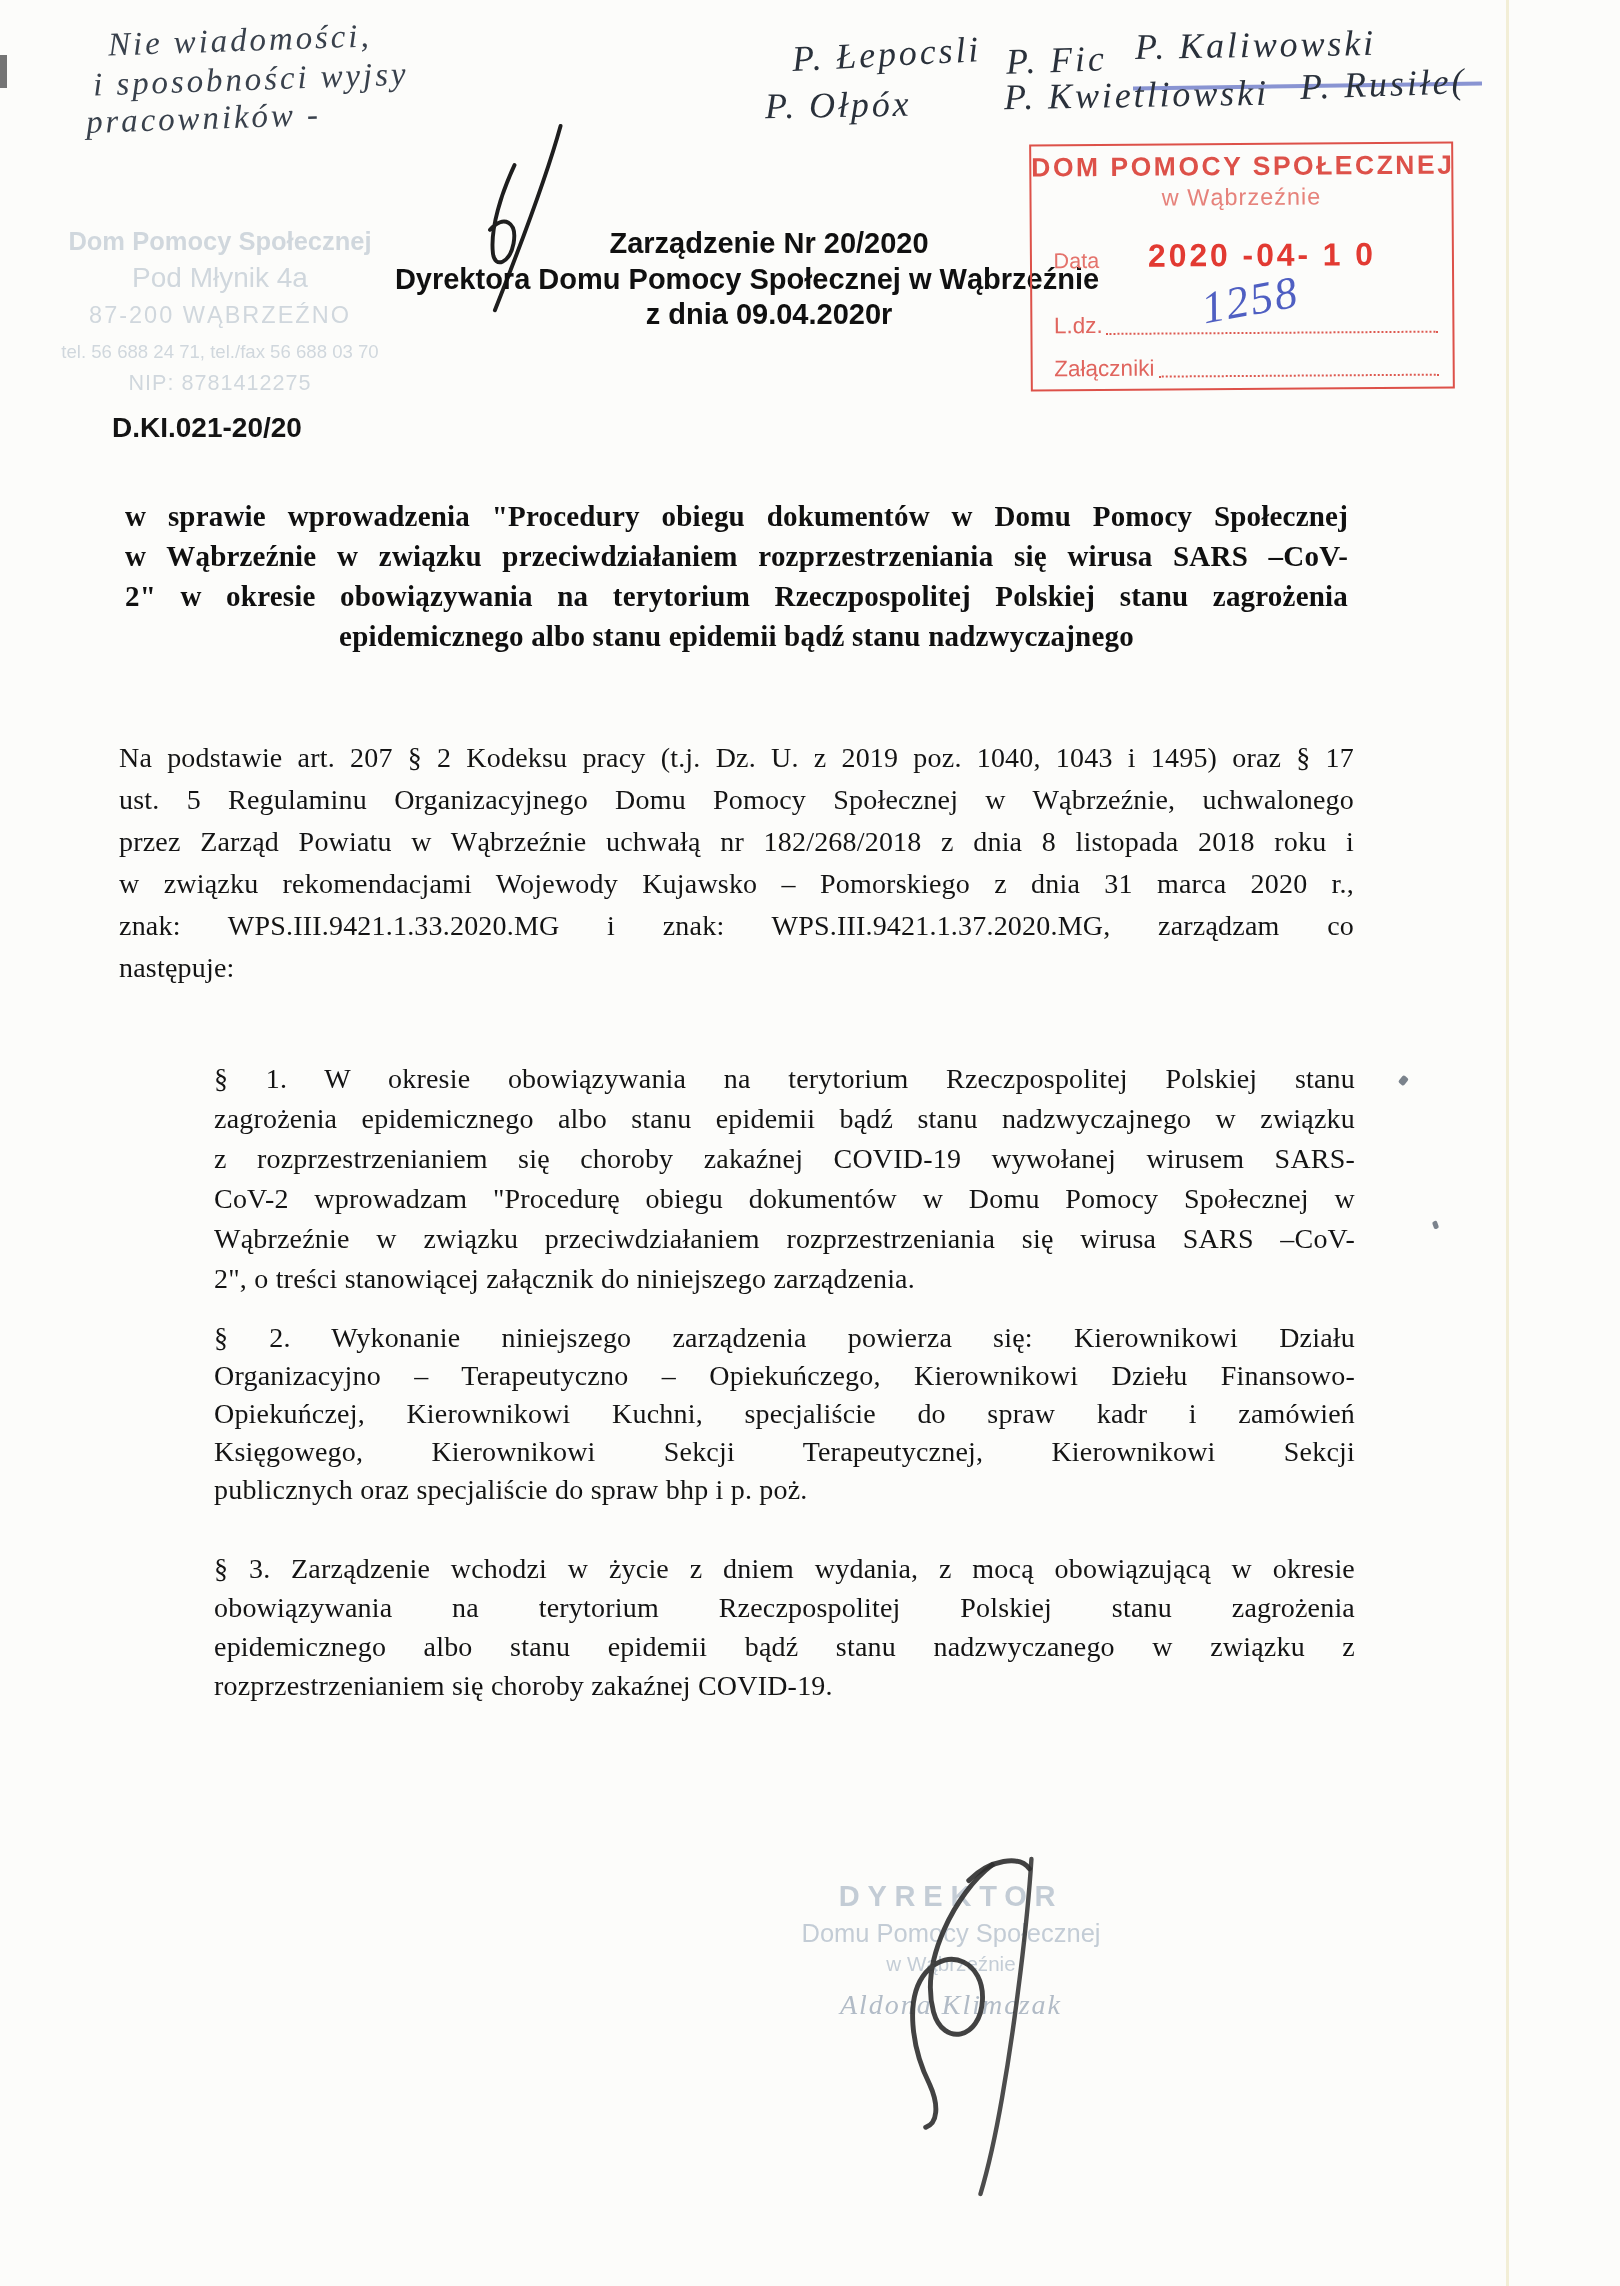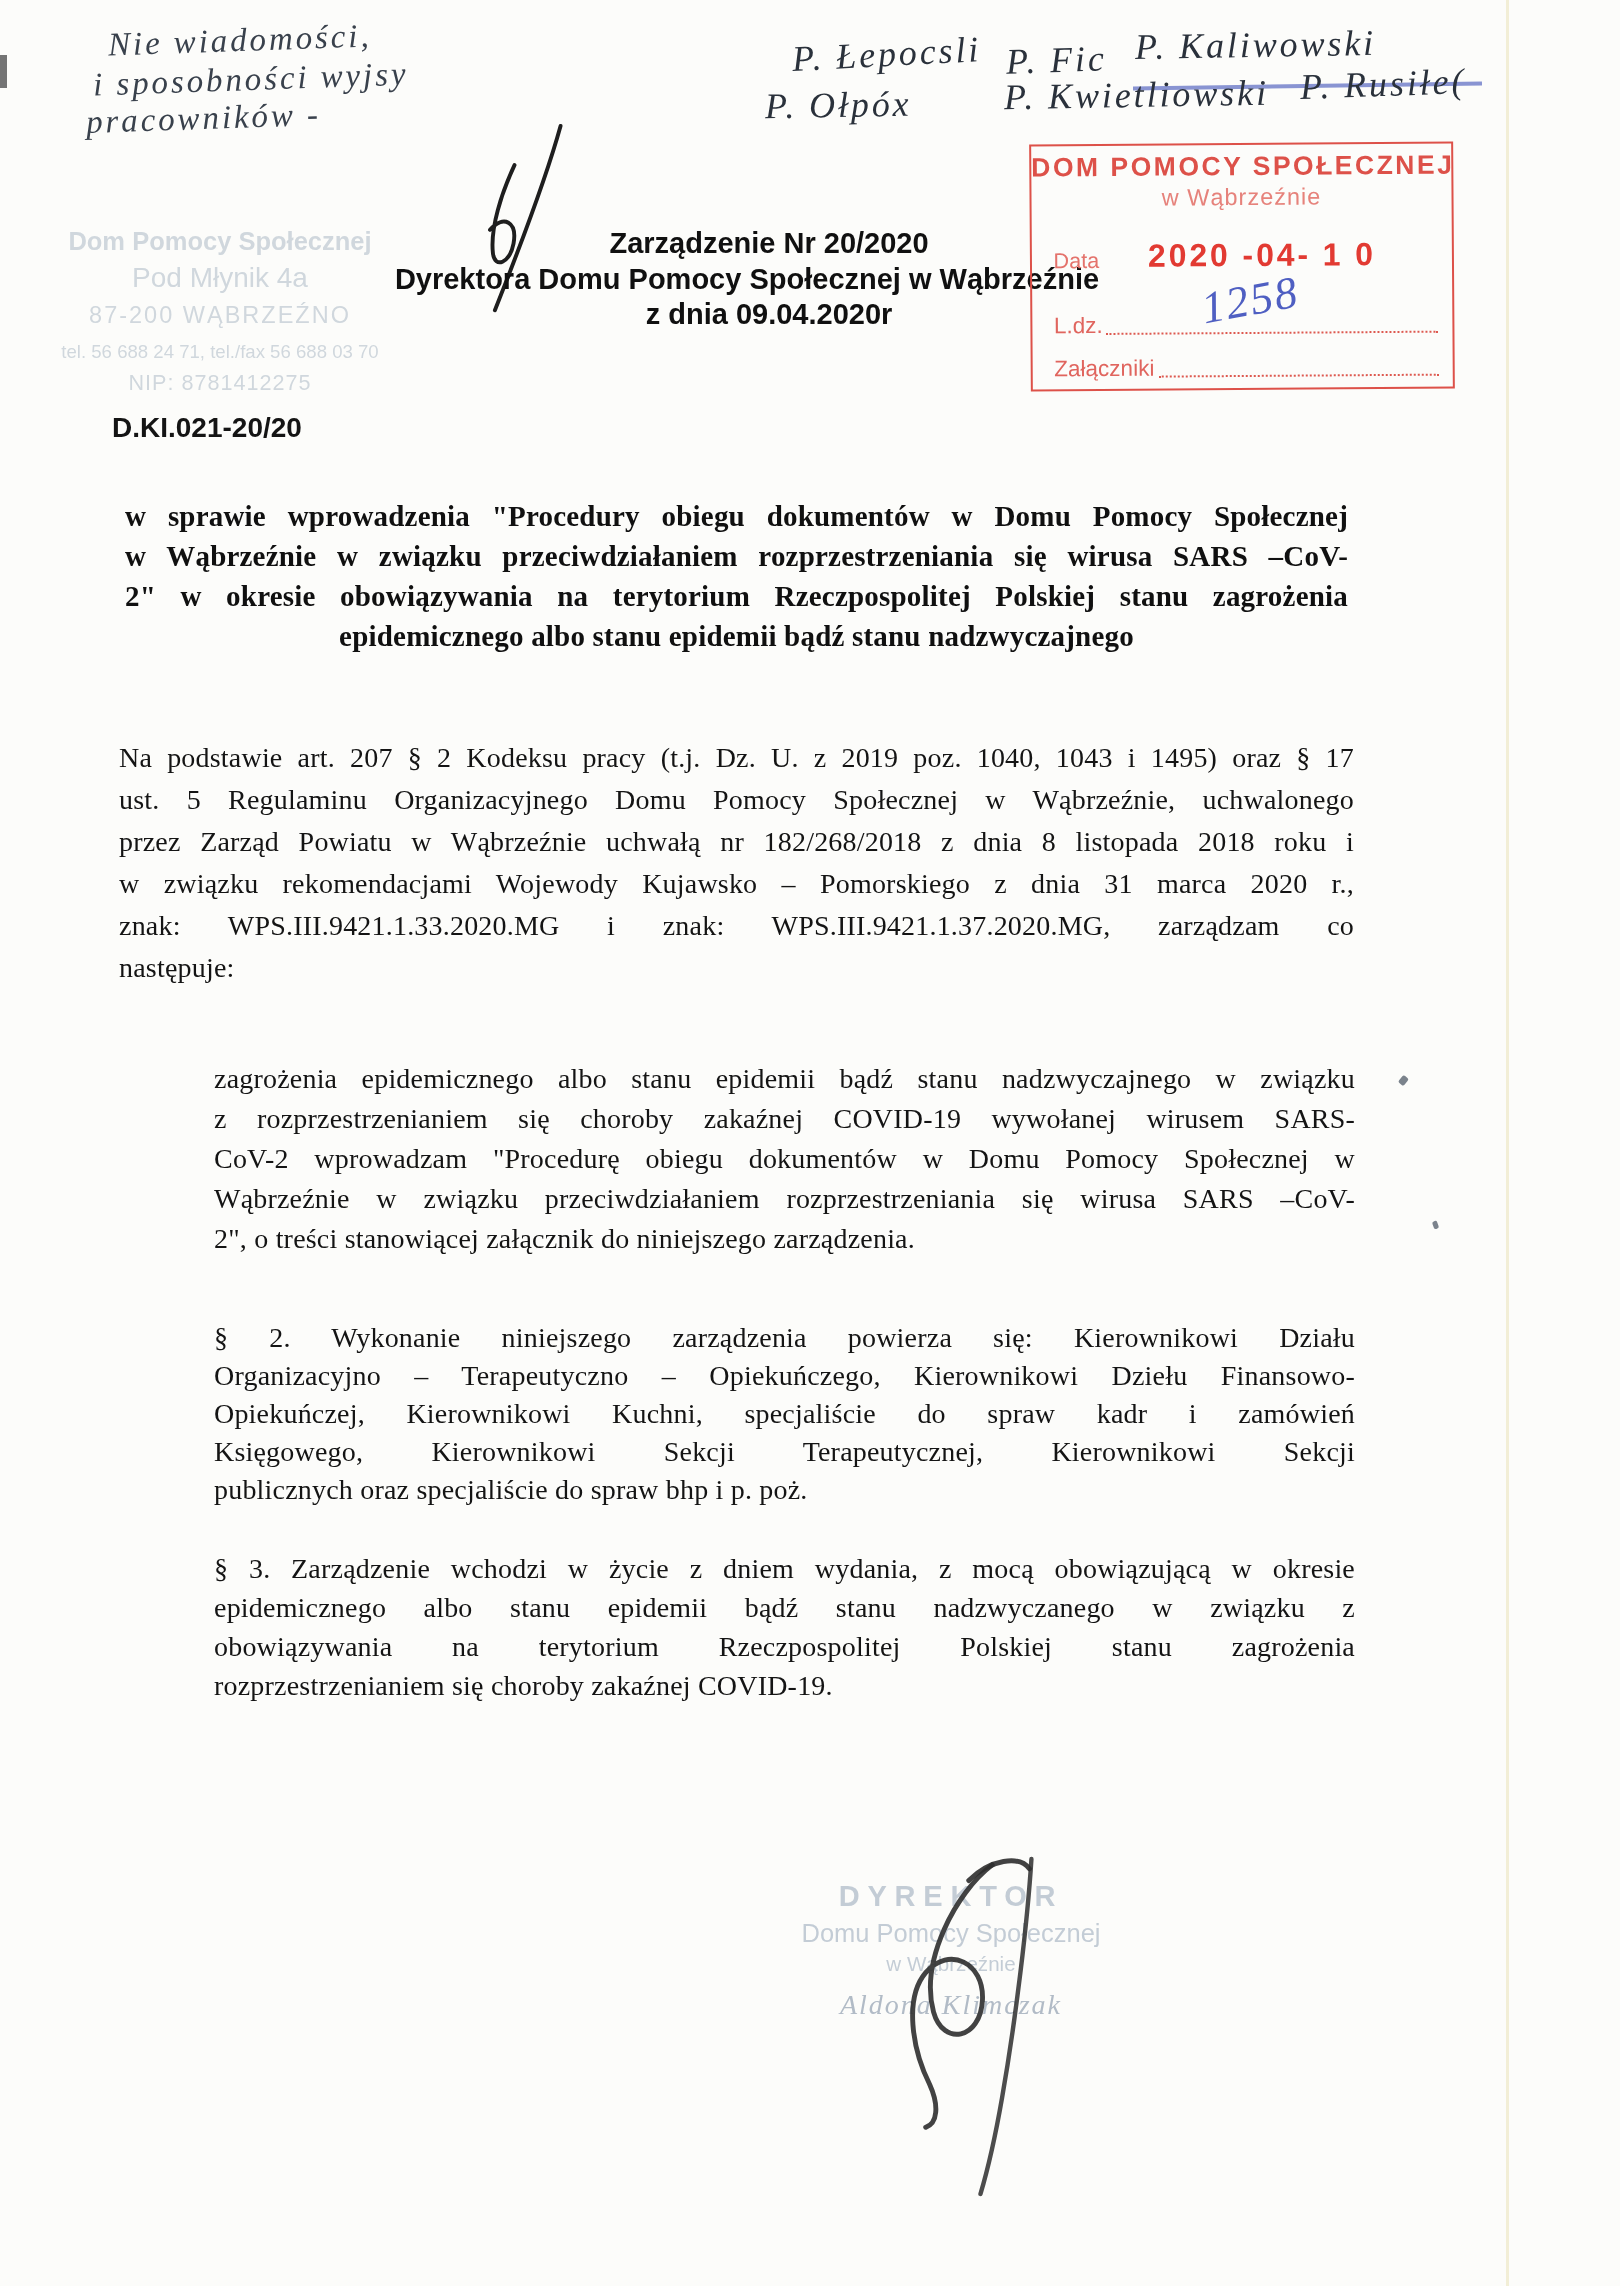"§ 1. W okresie obowiązywania" div.jline { html: none -> <div>§ 1. W okresie obowiązywania na terytorium Rzeczpospolitej Polskiej stanu</div> }
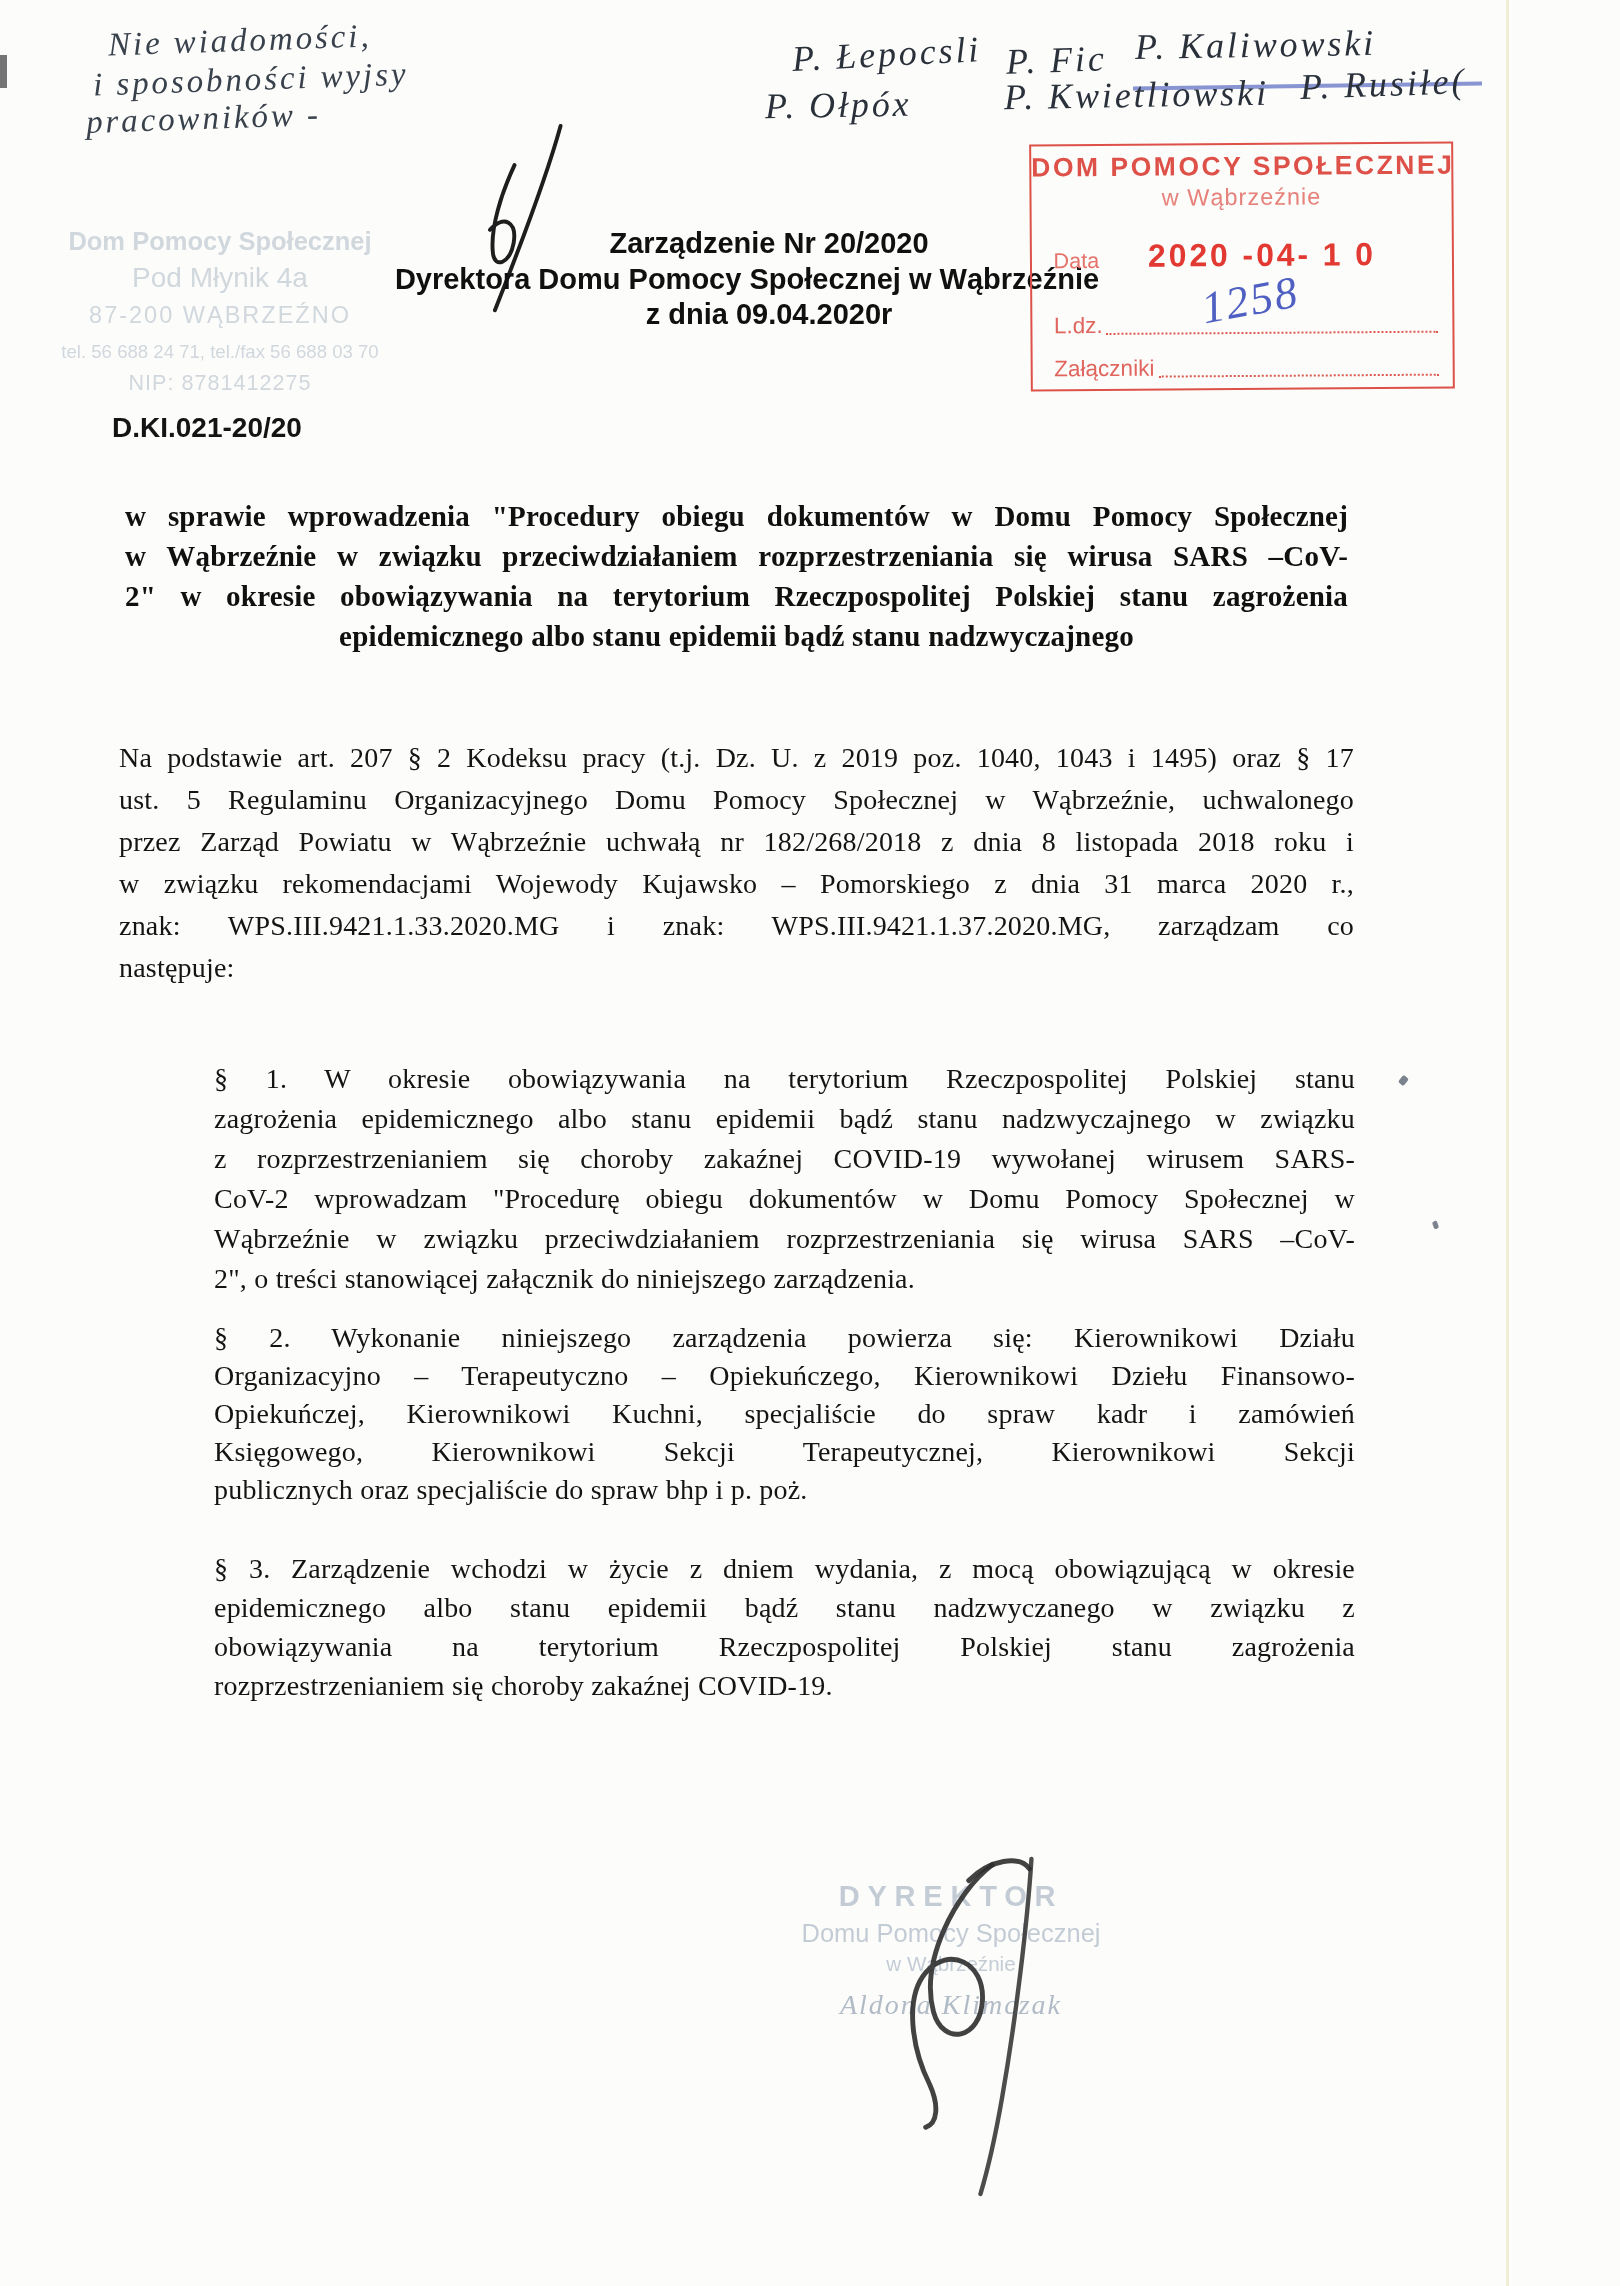"epidemicznego albo stanu epidemii bądź stanu nadzwyczanego w" div.jline { order: before "obowiązywania na terytorium" -> after "obowiązywania na terytorium" }
